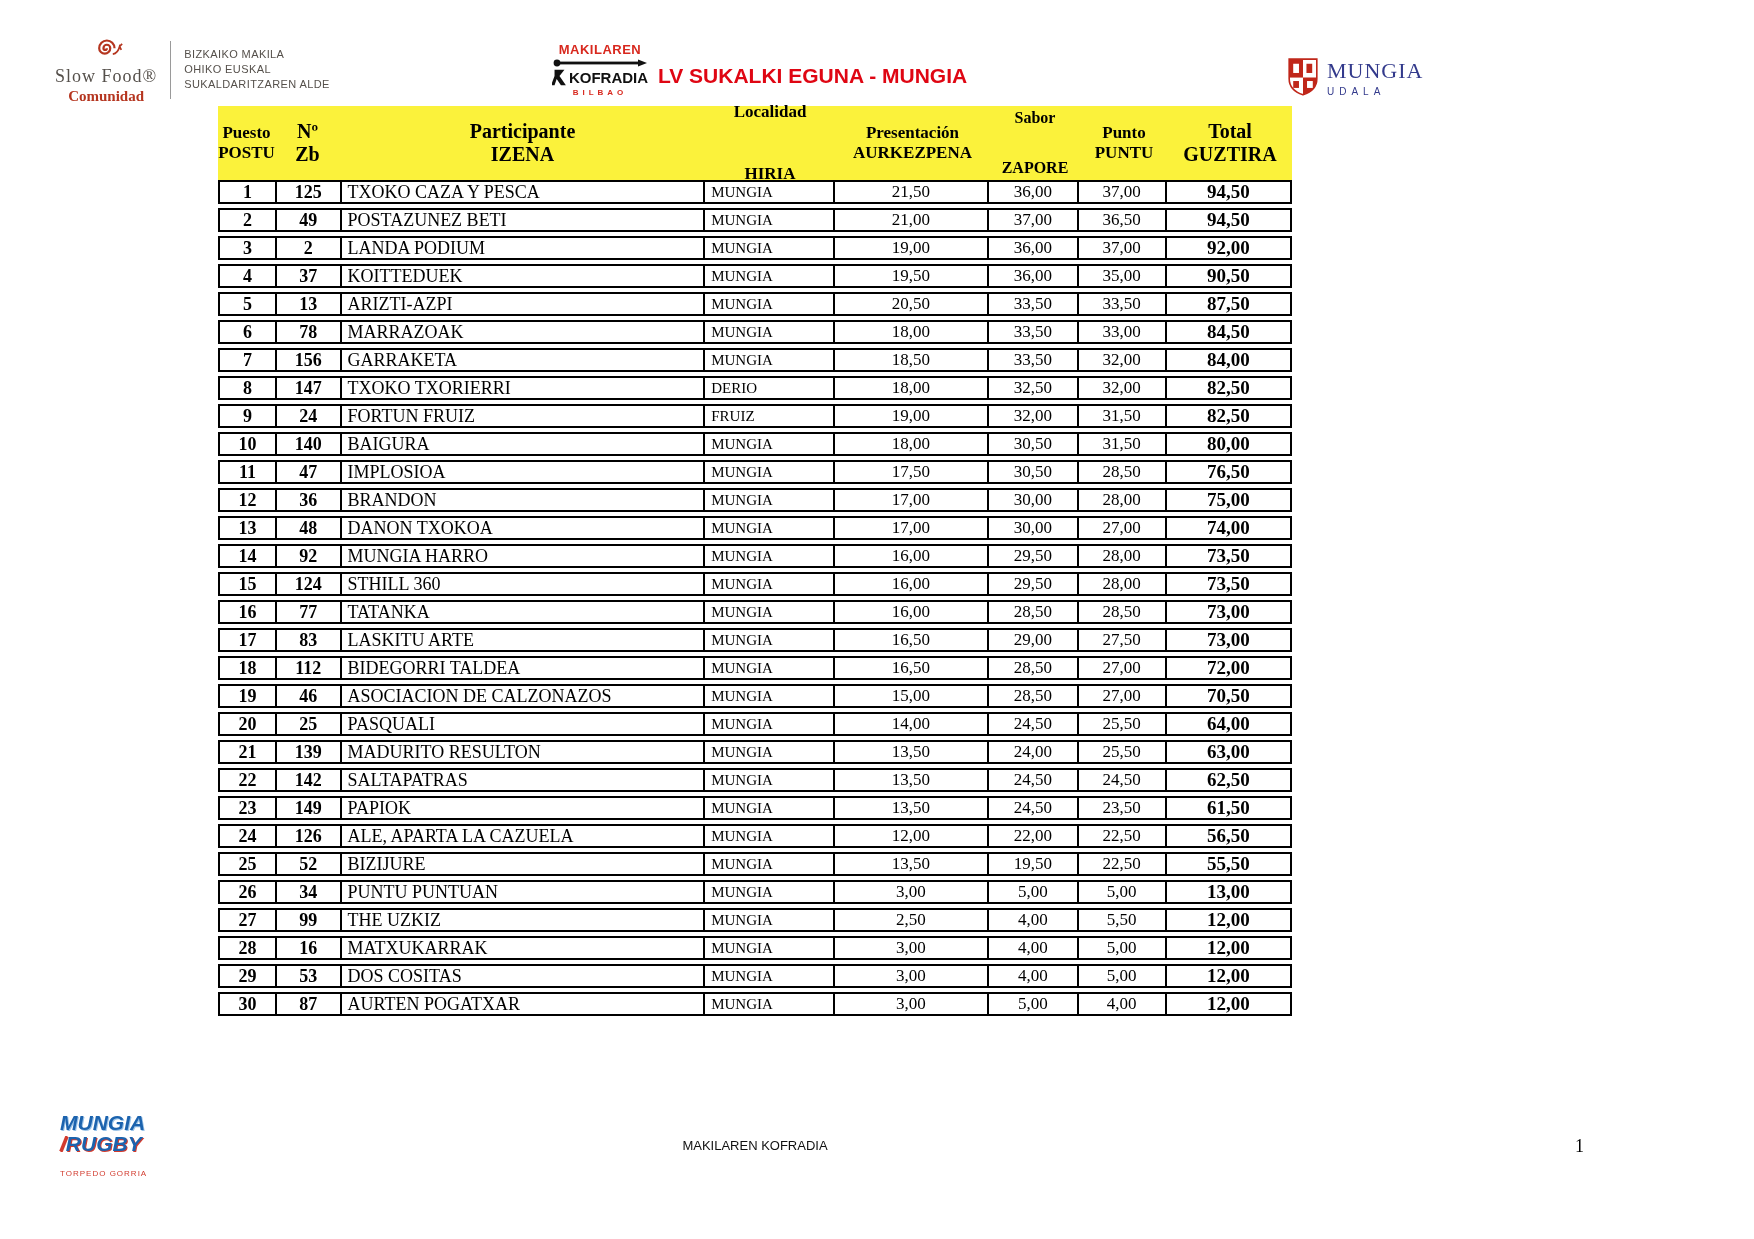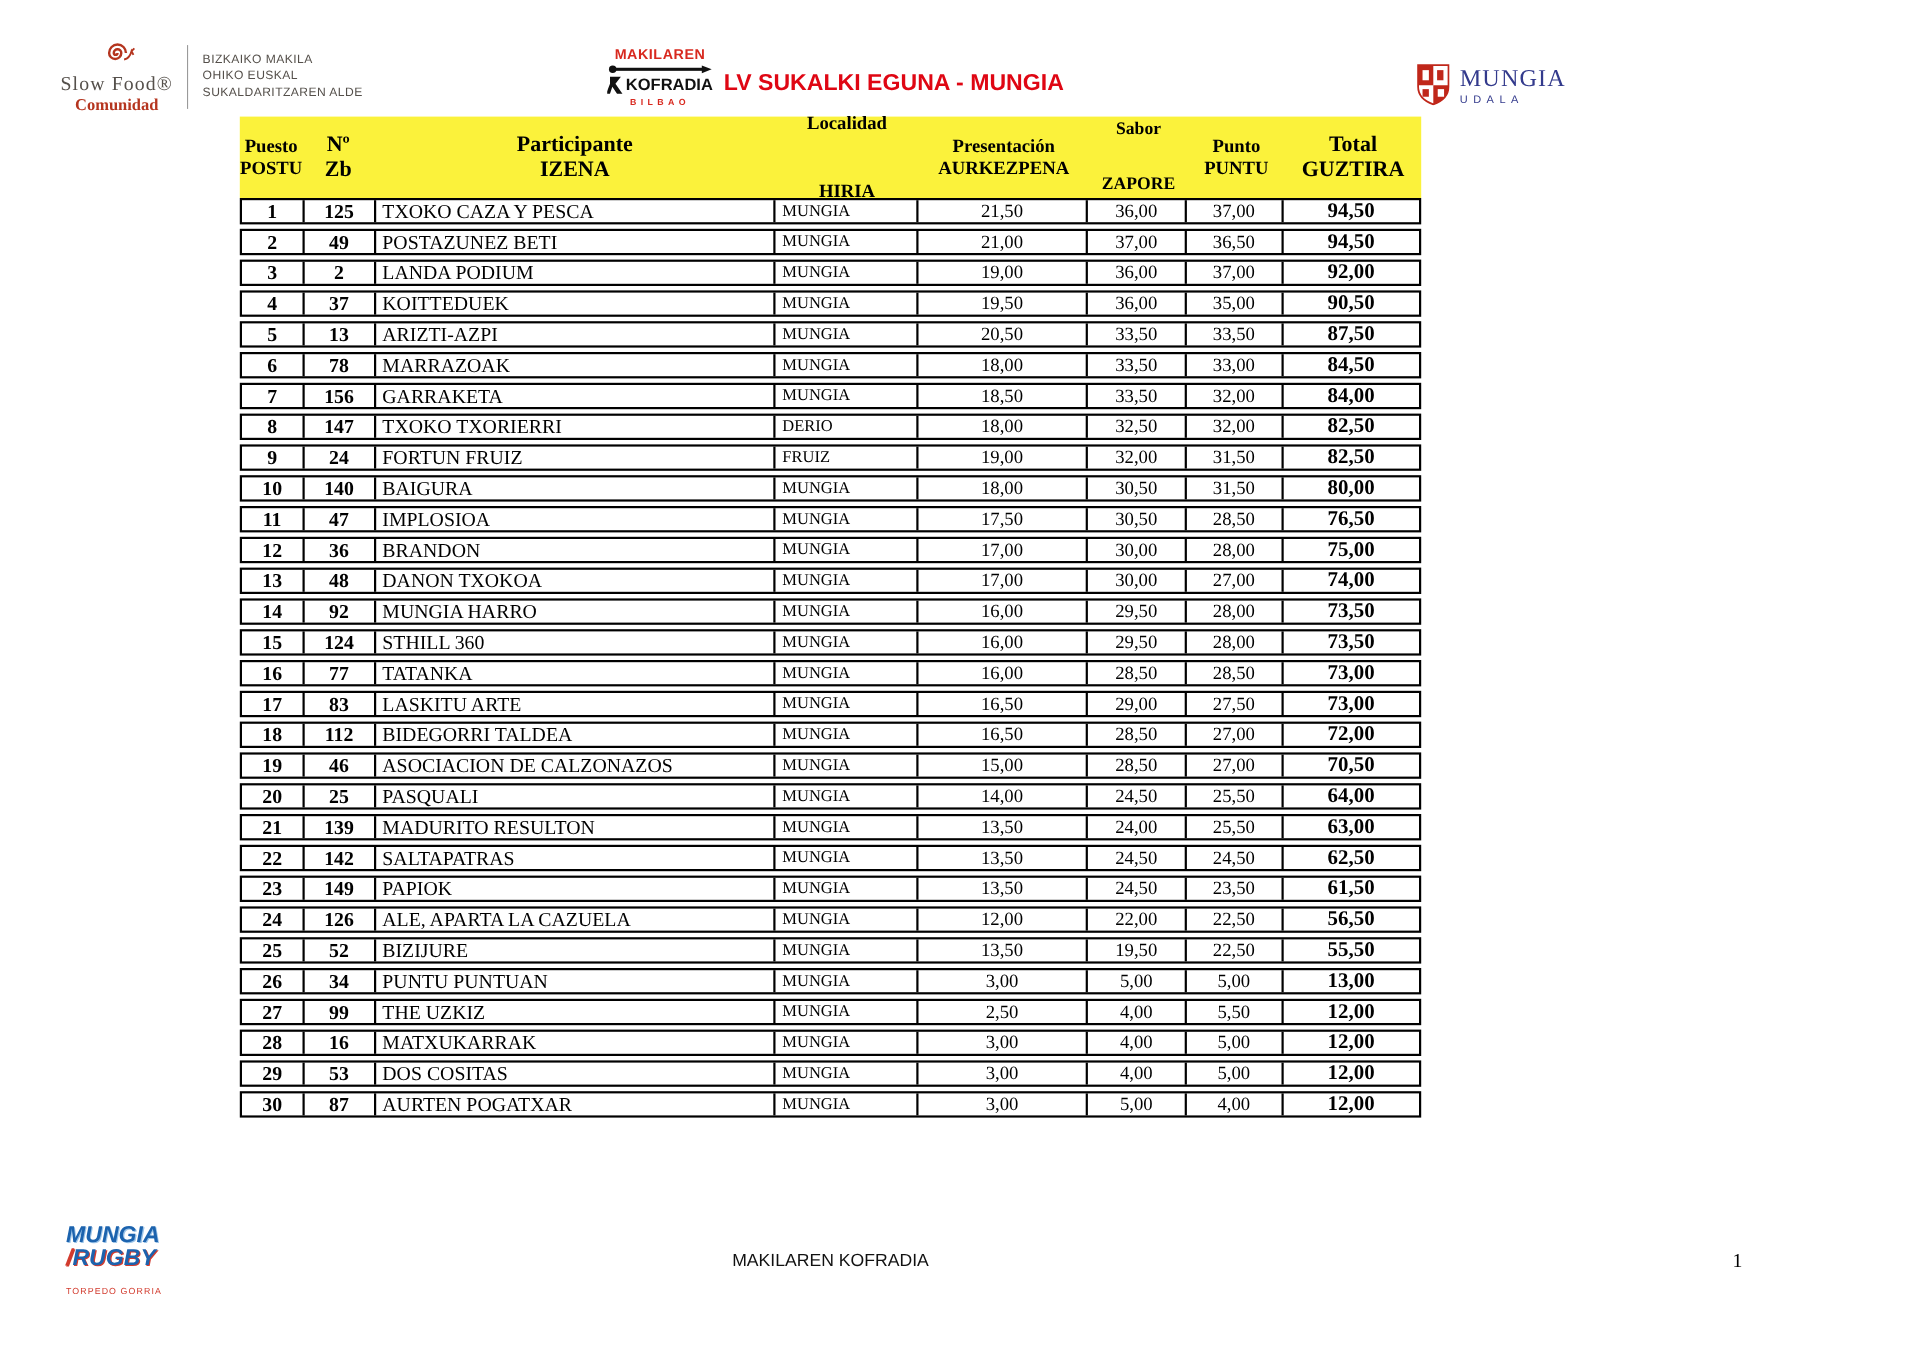"MAKILAREN KOFRADIA" .footer-center { font-size: 16px -> 13px }
